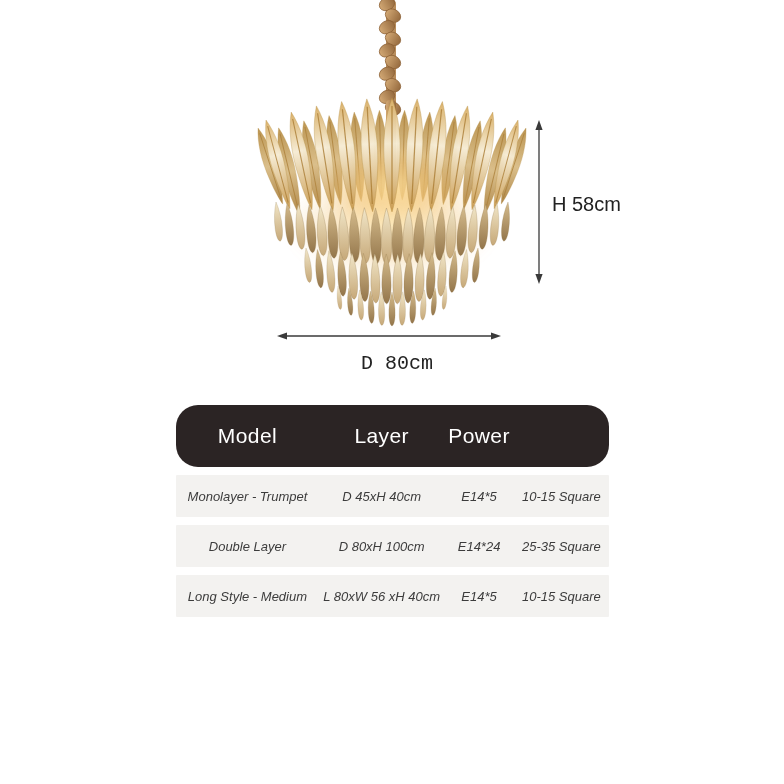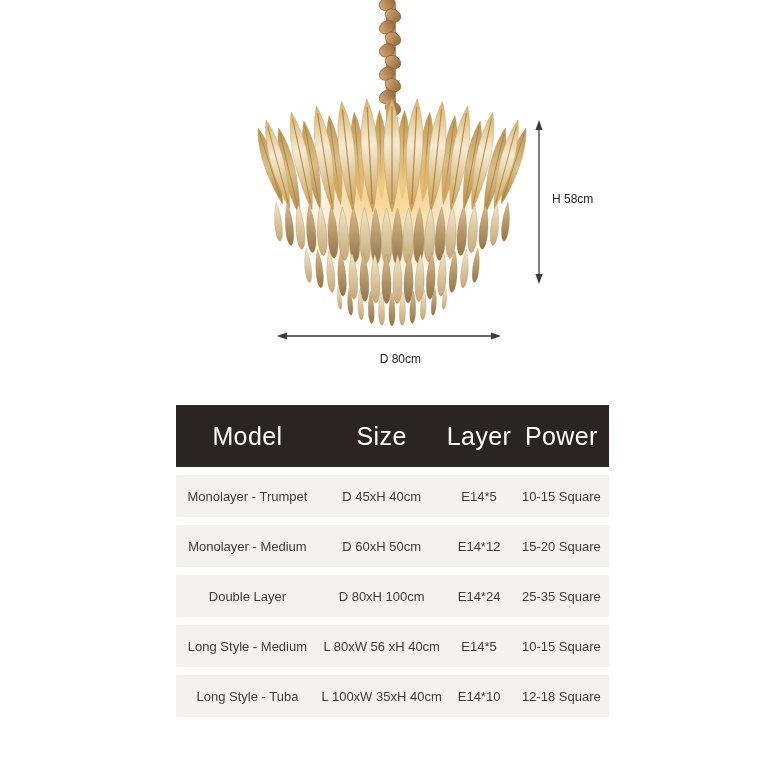"H 58cm" .dim-label { font-size: 12px -> 20px }
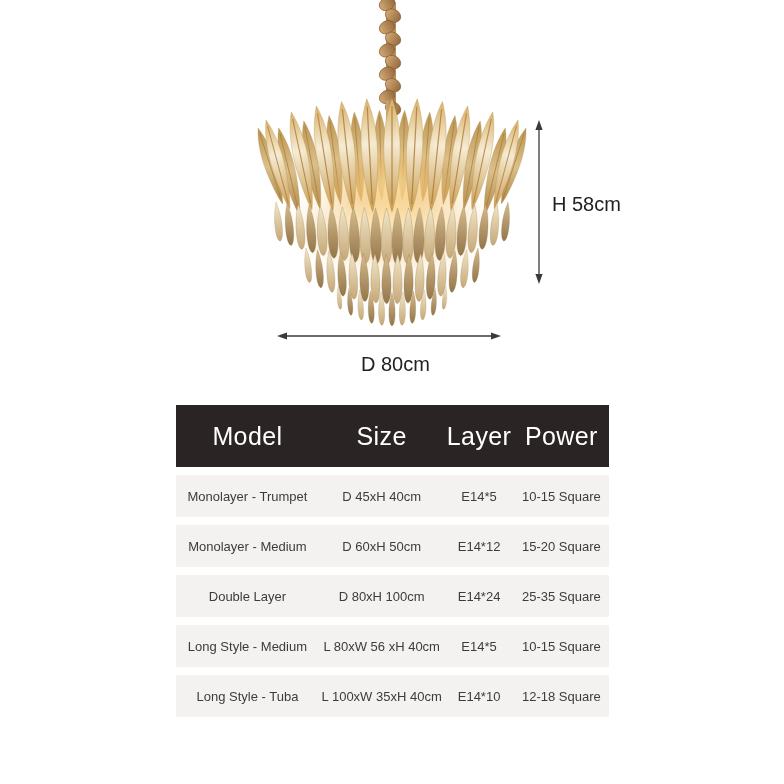"D 80cm" .d-label { font-family: none -> Liberation Mono, monospace }
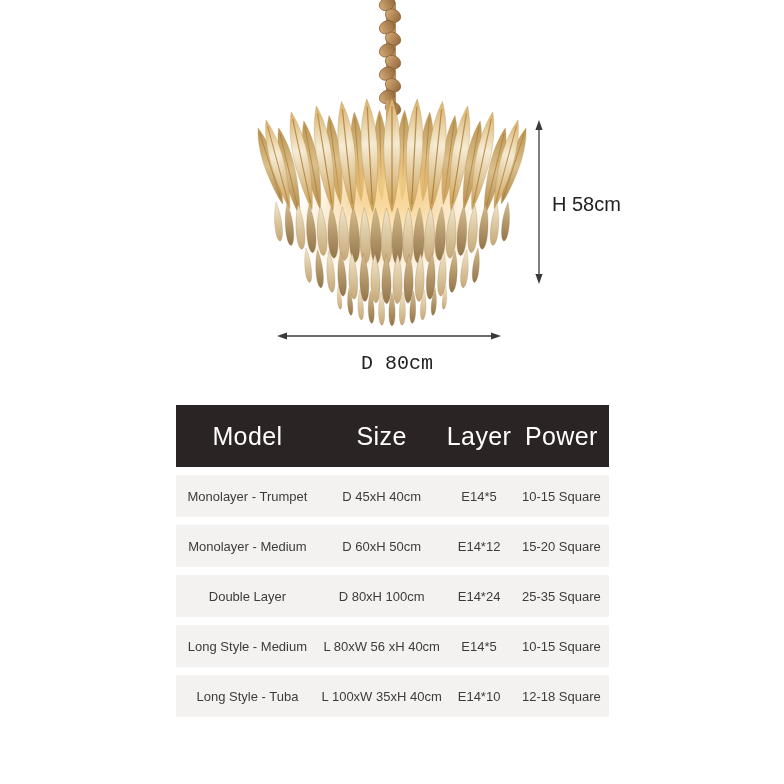"Model" .spec-header { border-radius: none -> 22px; font-size: 25px -> 21px }
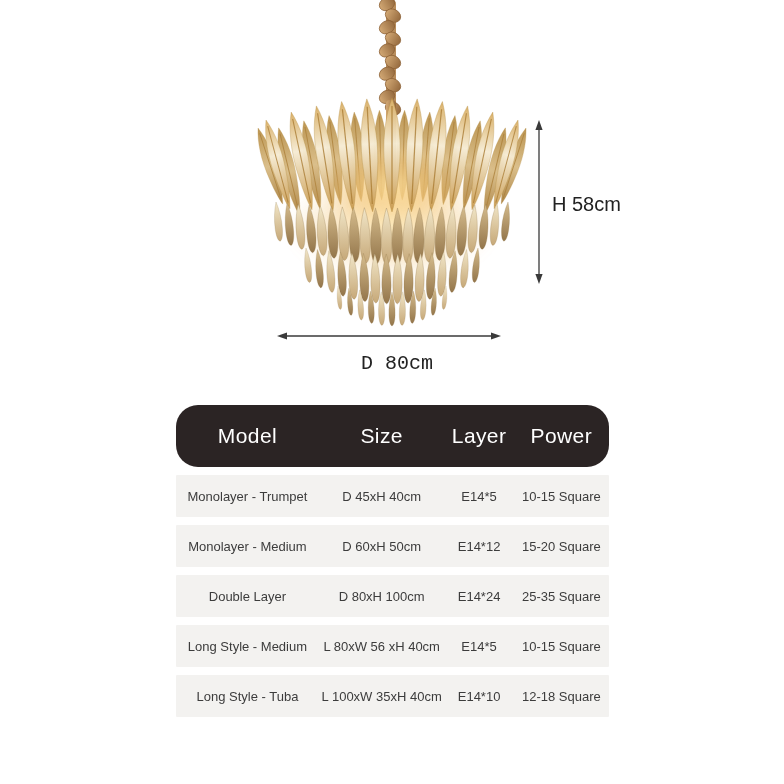"Size" div.cell { html: <div>Size</div> -> none }
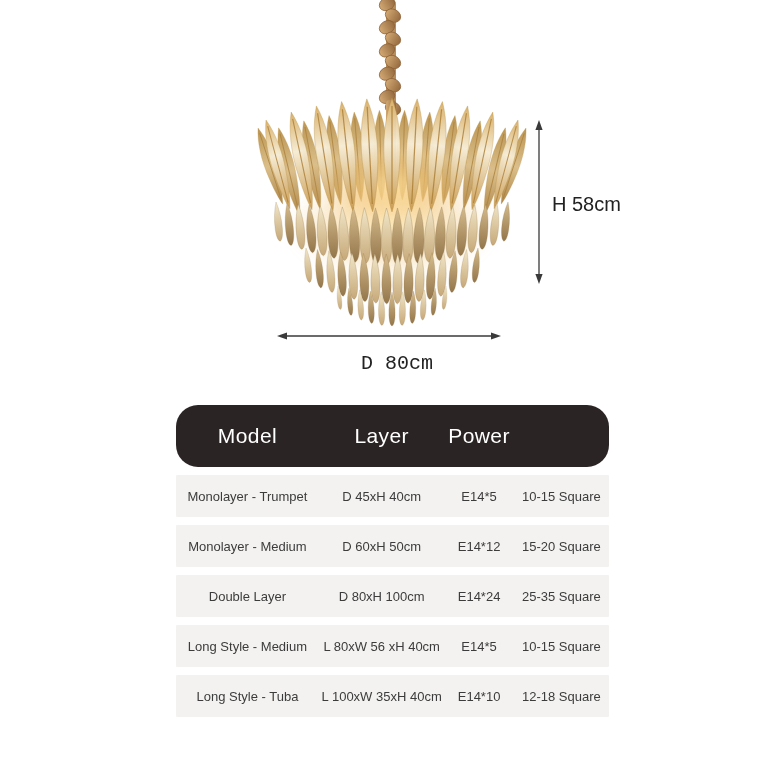"Monolayer - Trumpet" .spec-row { font-style: none -> italic }
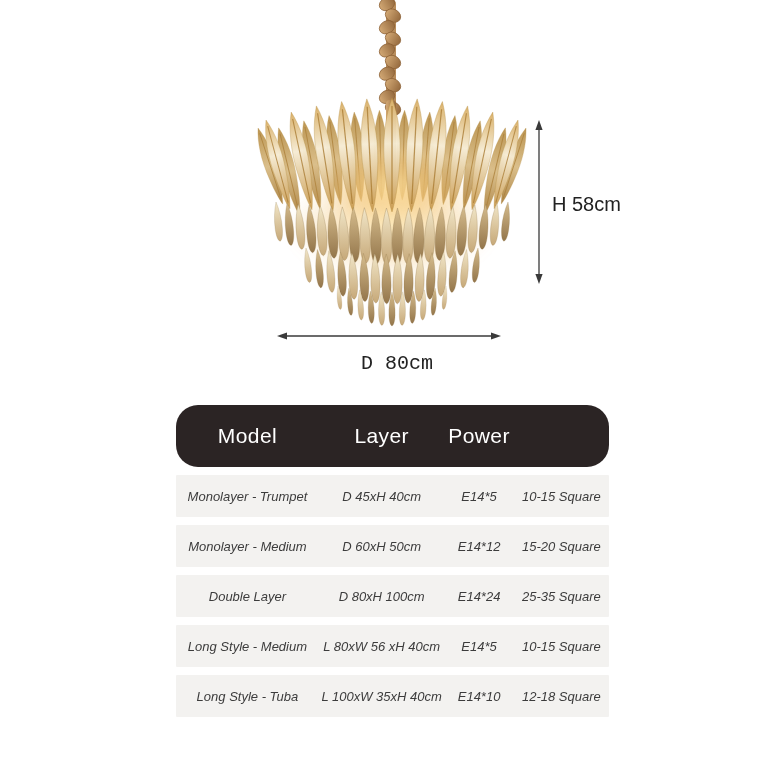"Monolayer - Medium" div.spec-row { html: <div> <div>Monolayer - Medium</div> <div>D 60xH 50cm</div> <div>E14*12</div> <div>15-20 Square</div> </div> -> none }
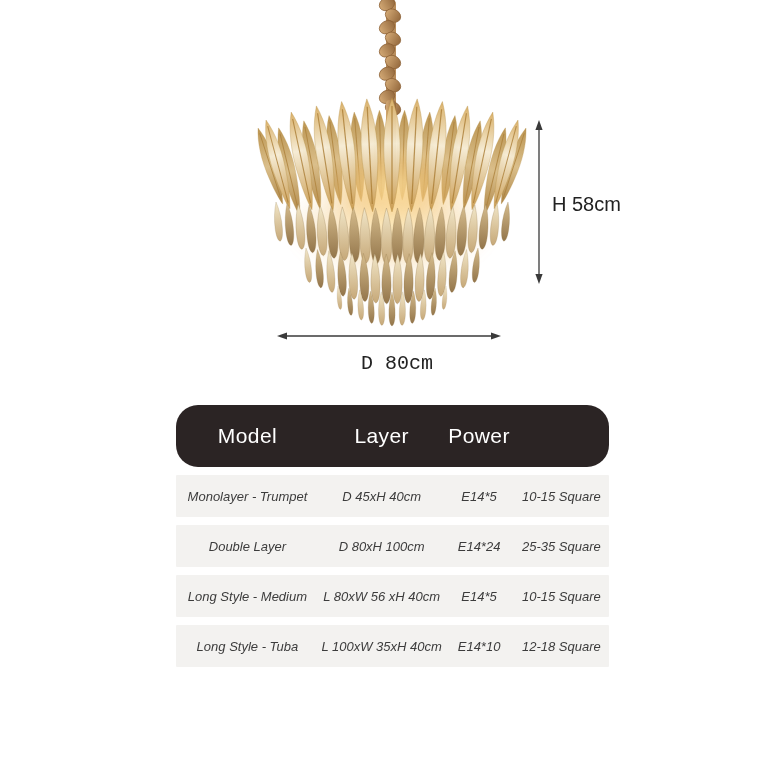"Long Style - Tuba" div.spec-row { html: <div> <div>Long Style - Tuba</div> <div>L 100xW 35xH 40cm</div> <div>E14*10</div> <div>12-18 Square</div> </div> -> none }
